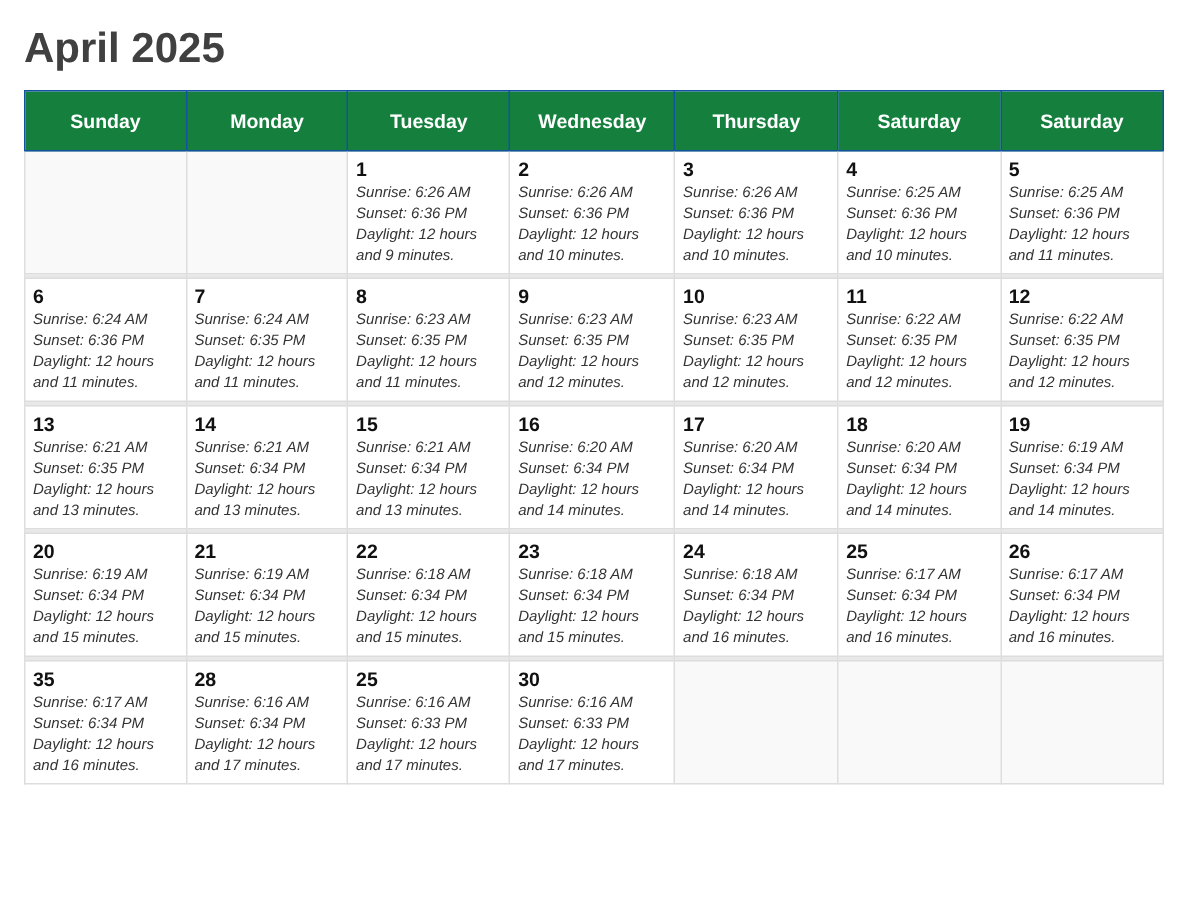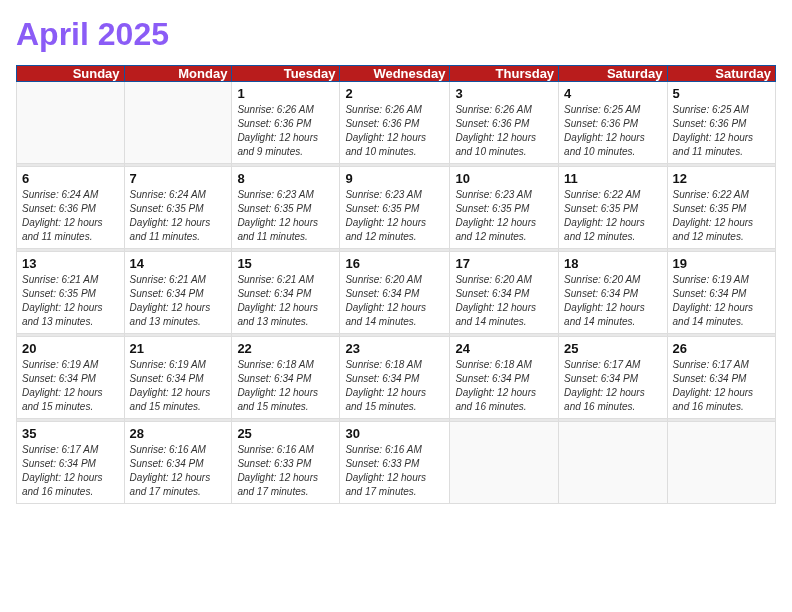"April 2025" .month-year { color: #8b5cf6 -> #404040; font-size: 32px -> 28px }
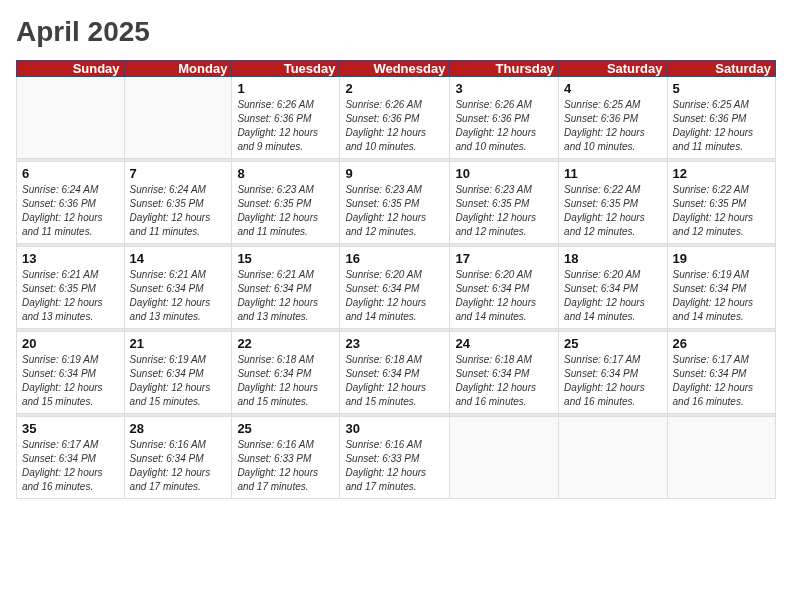"Sunday" .calendar-table th { background-color: #b91c1c -> #15803d; padding: 0 4px -> 12px 4px; text-align: right -> center }
